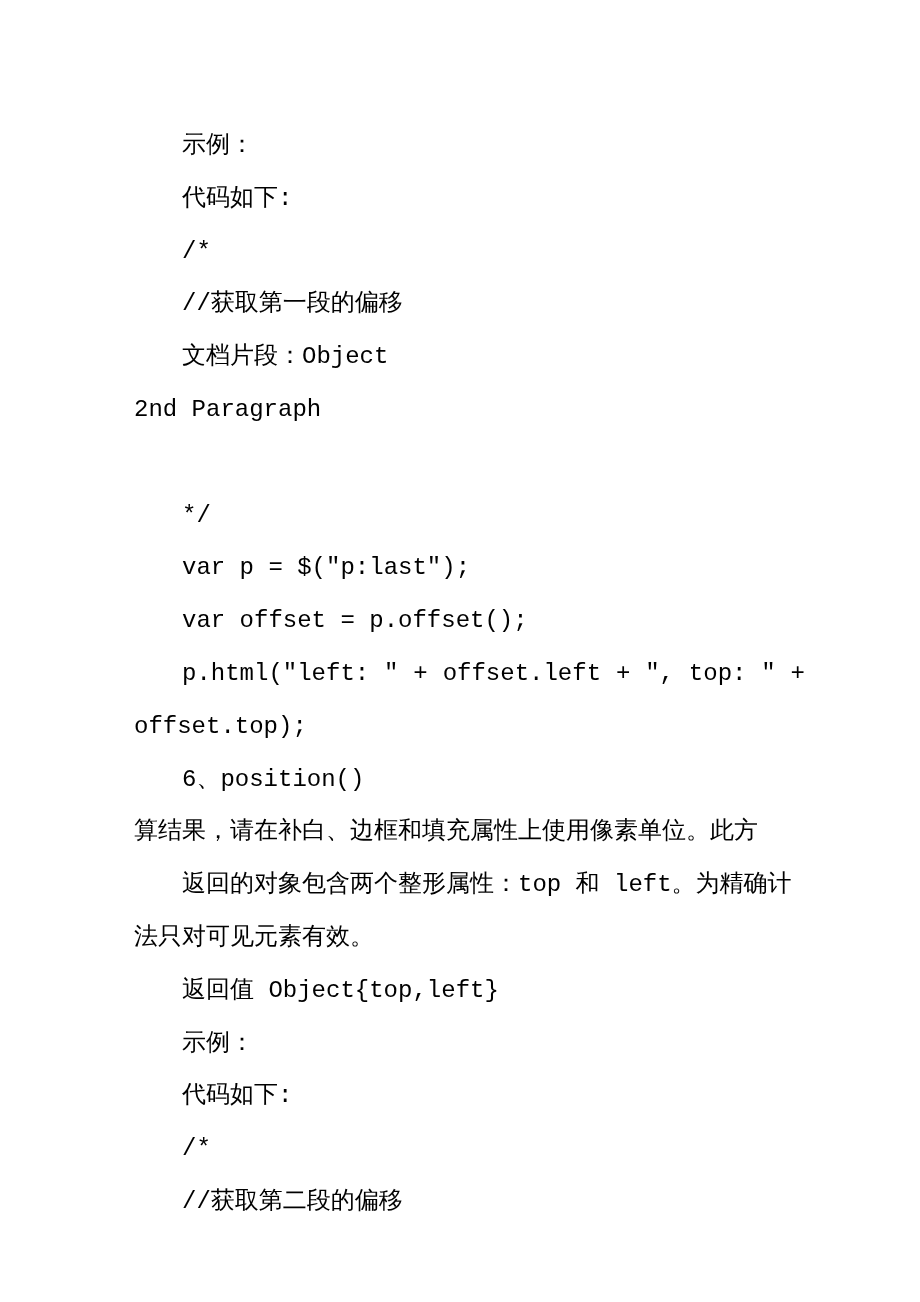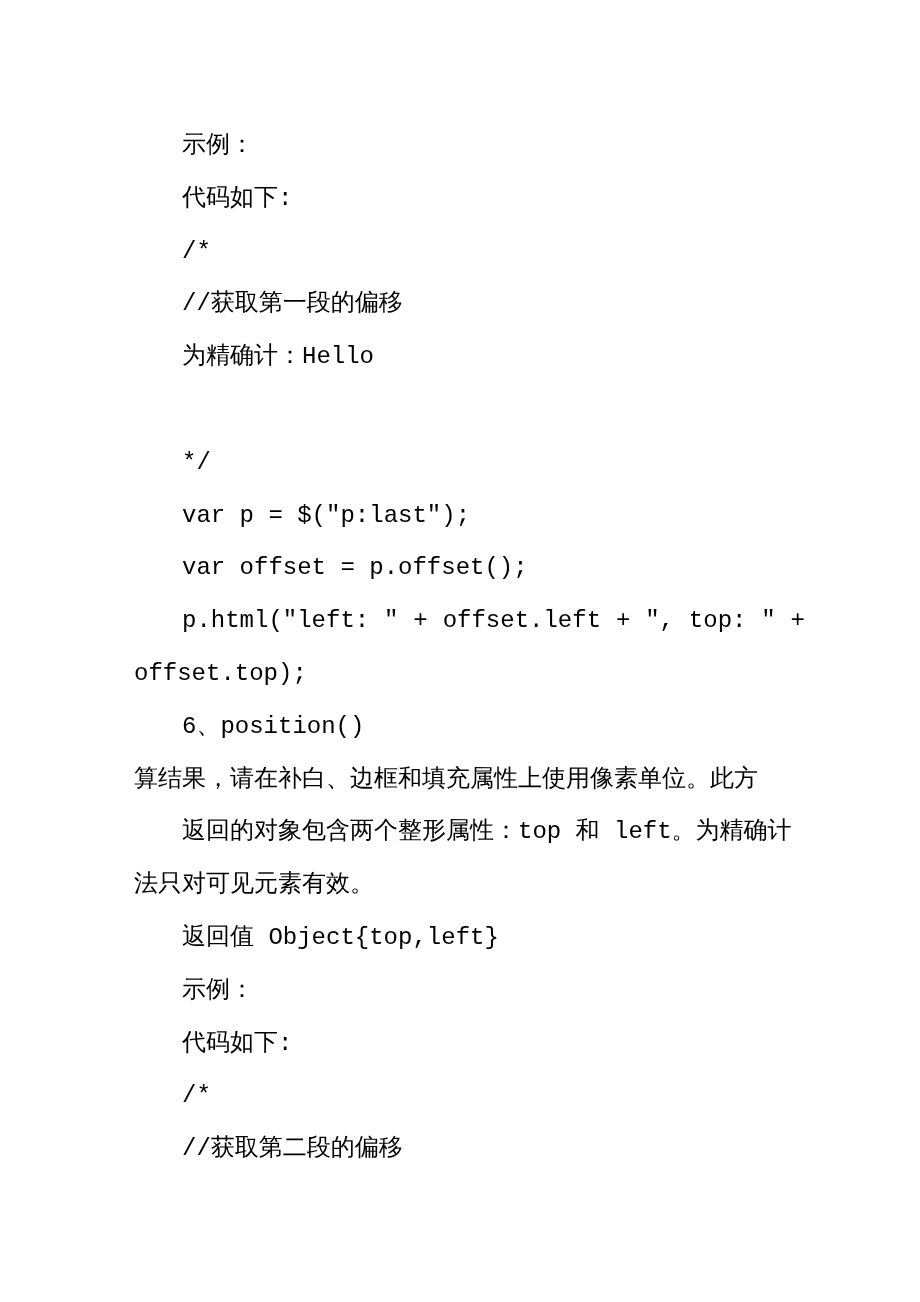"为精确计：Hello" div.paragraph { text: 为精确计：Hello -> 文档片段：Object }
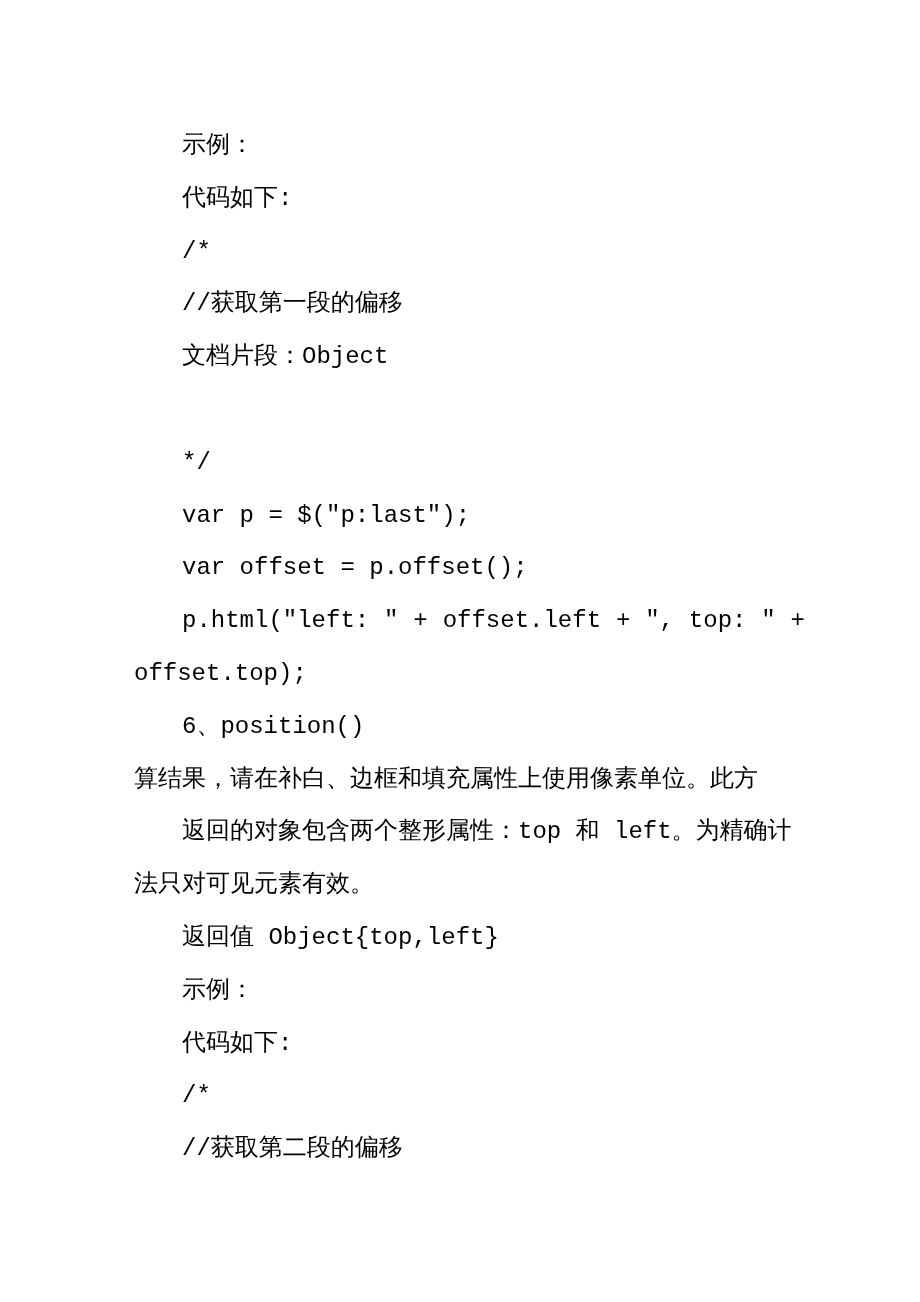"2nd Paragraph" div.paragraph { html: none -> <div>2nd Paragraph</div> }
